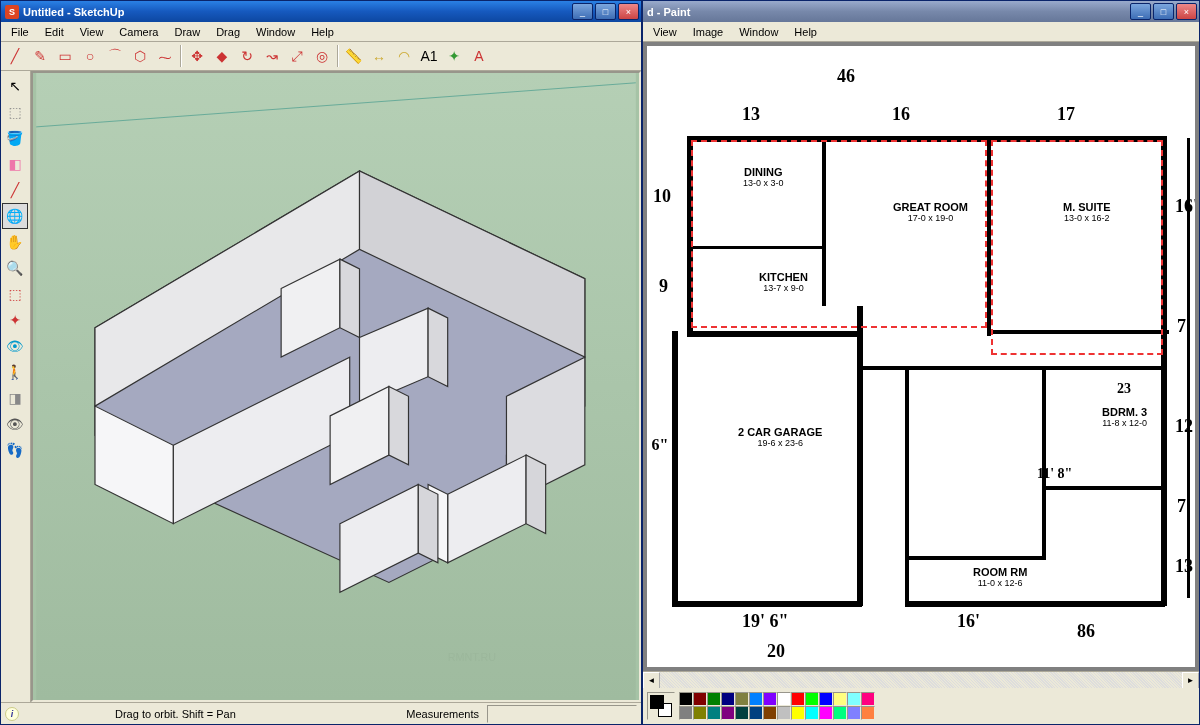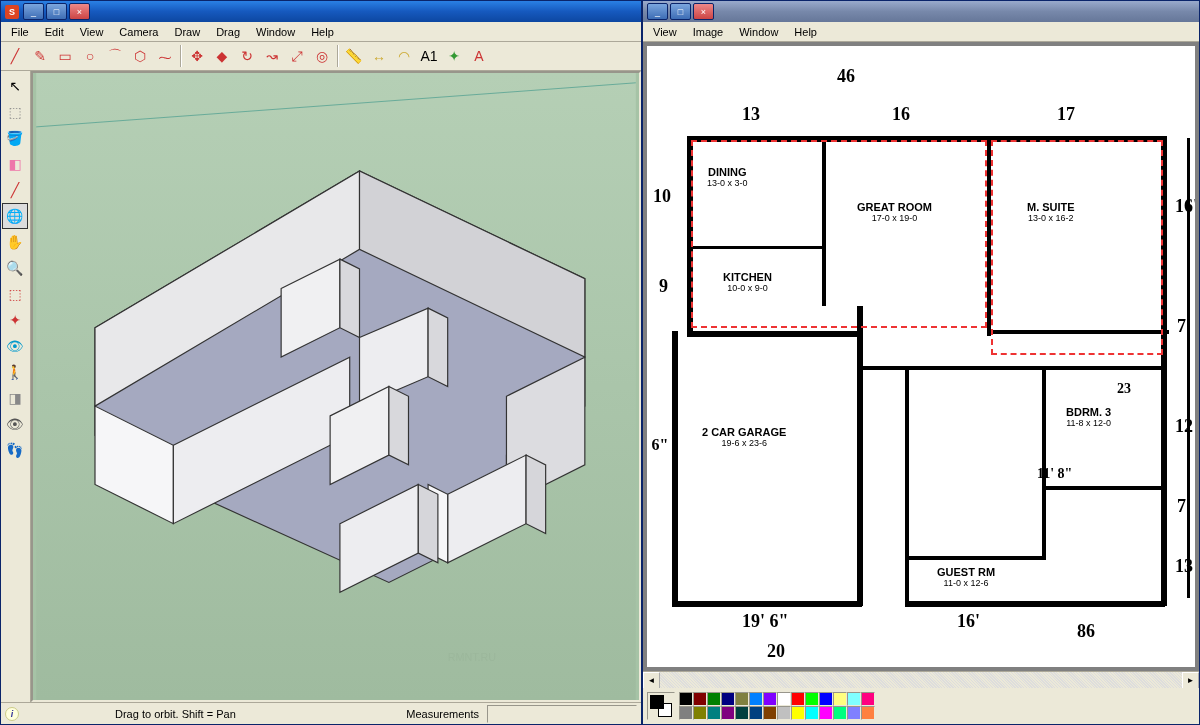"Untitled - SketchUp" span.title { html: none -> <span>Untitled - SketchUp</span> }
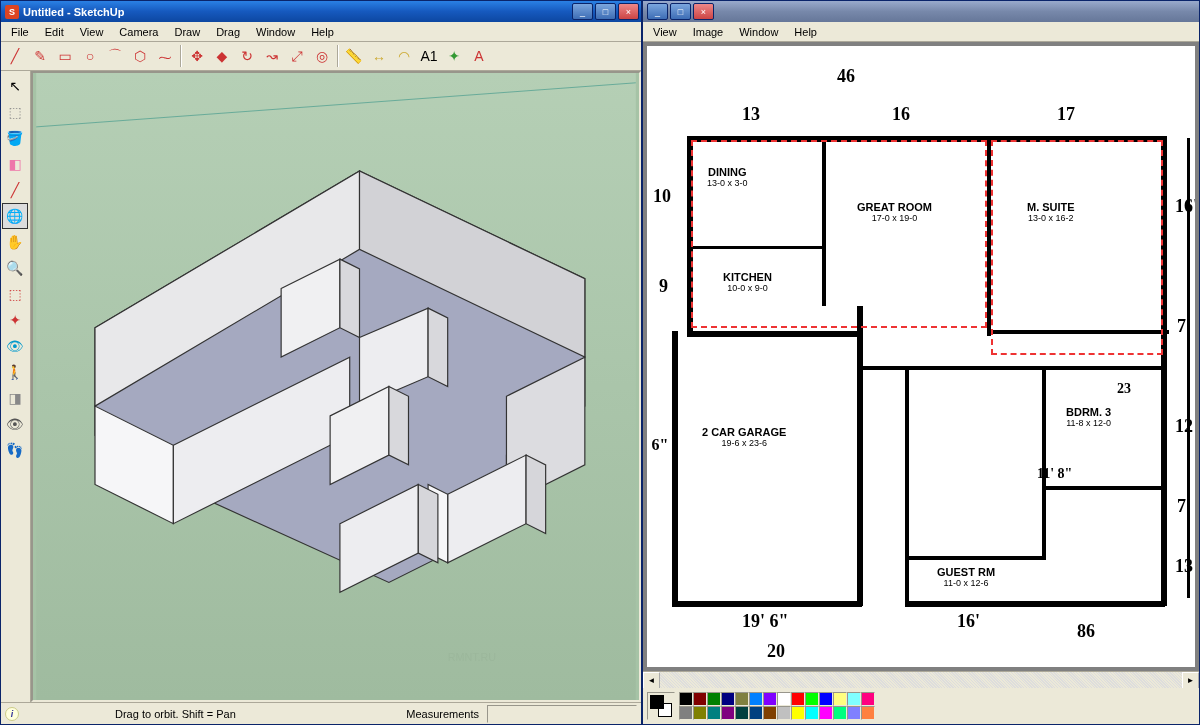"d - Paint" span.title { html: none -> <span>d - Paint</span> }
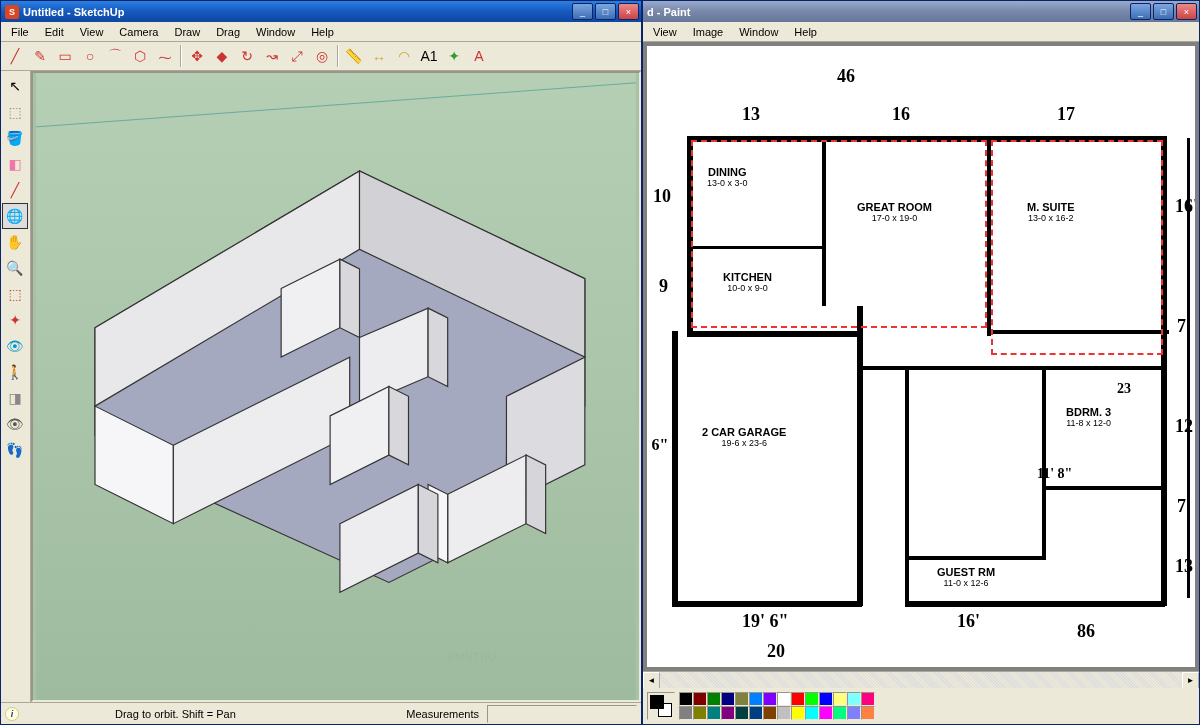"DINING" .fp-label { margin-left: none -> 36px }
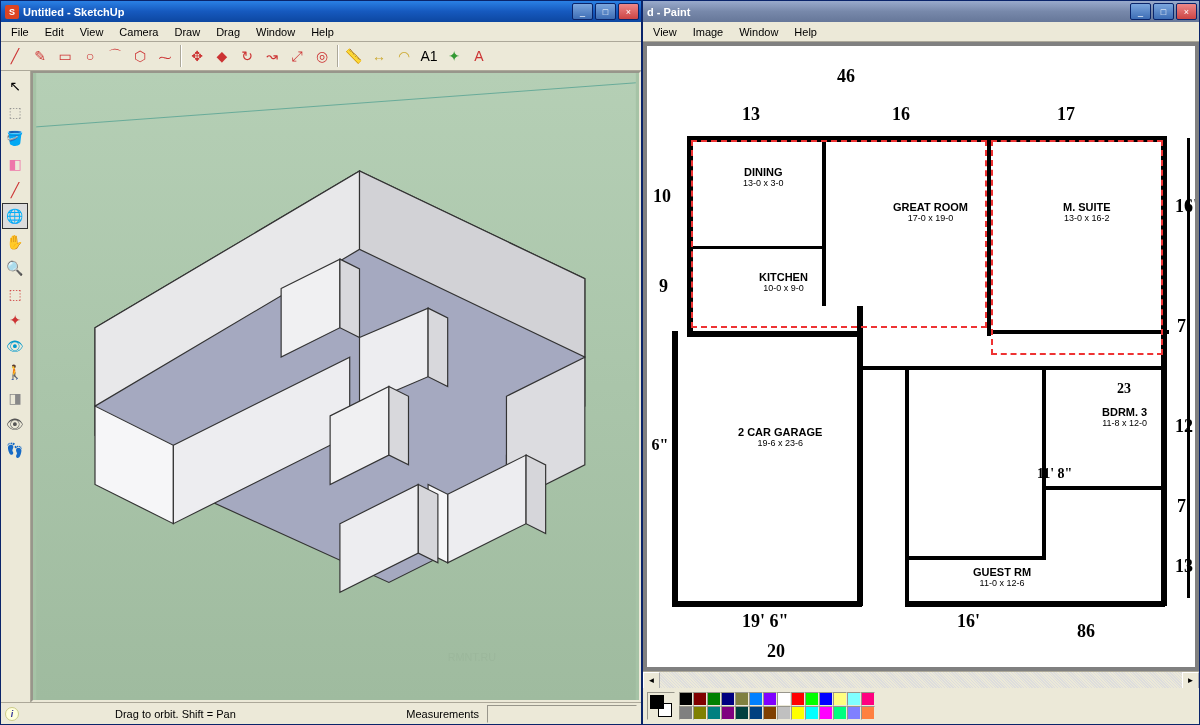"10-0 x 9-0" small { text: 10-0 -> 13-7 }
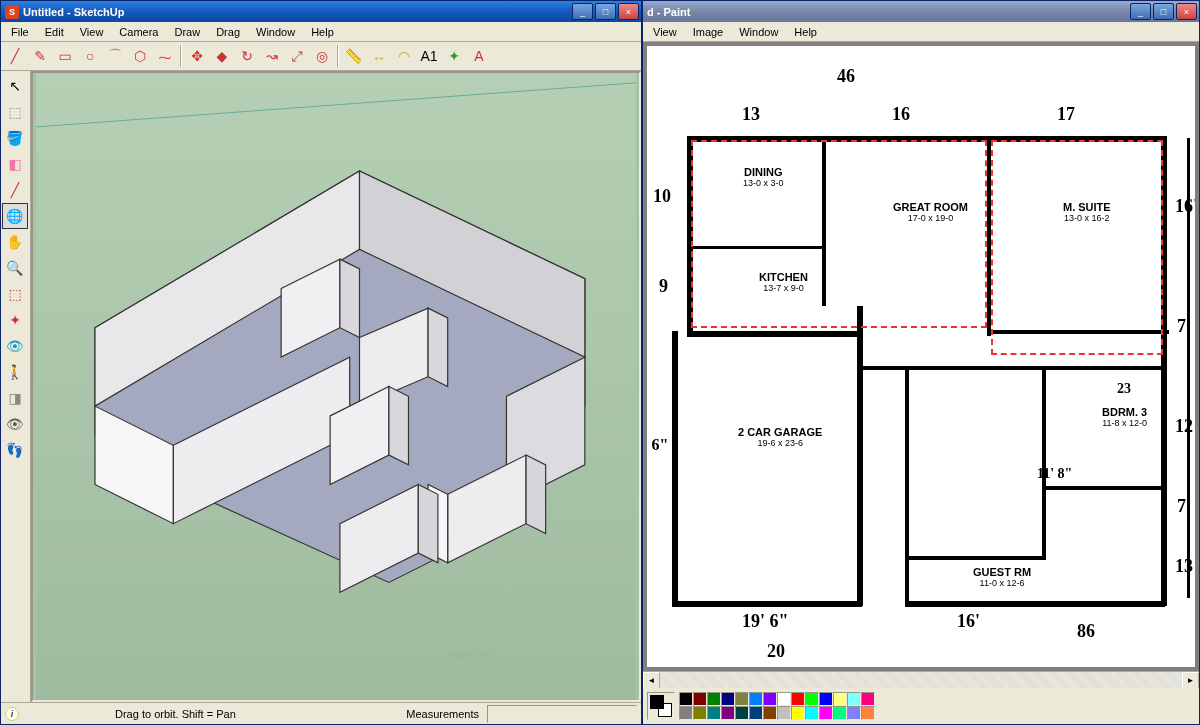"GUEST RM" span { text: GUEST -> ROOM }
